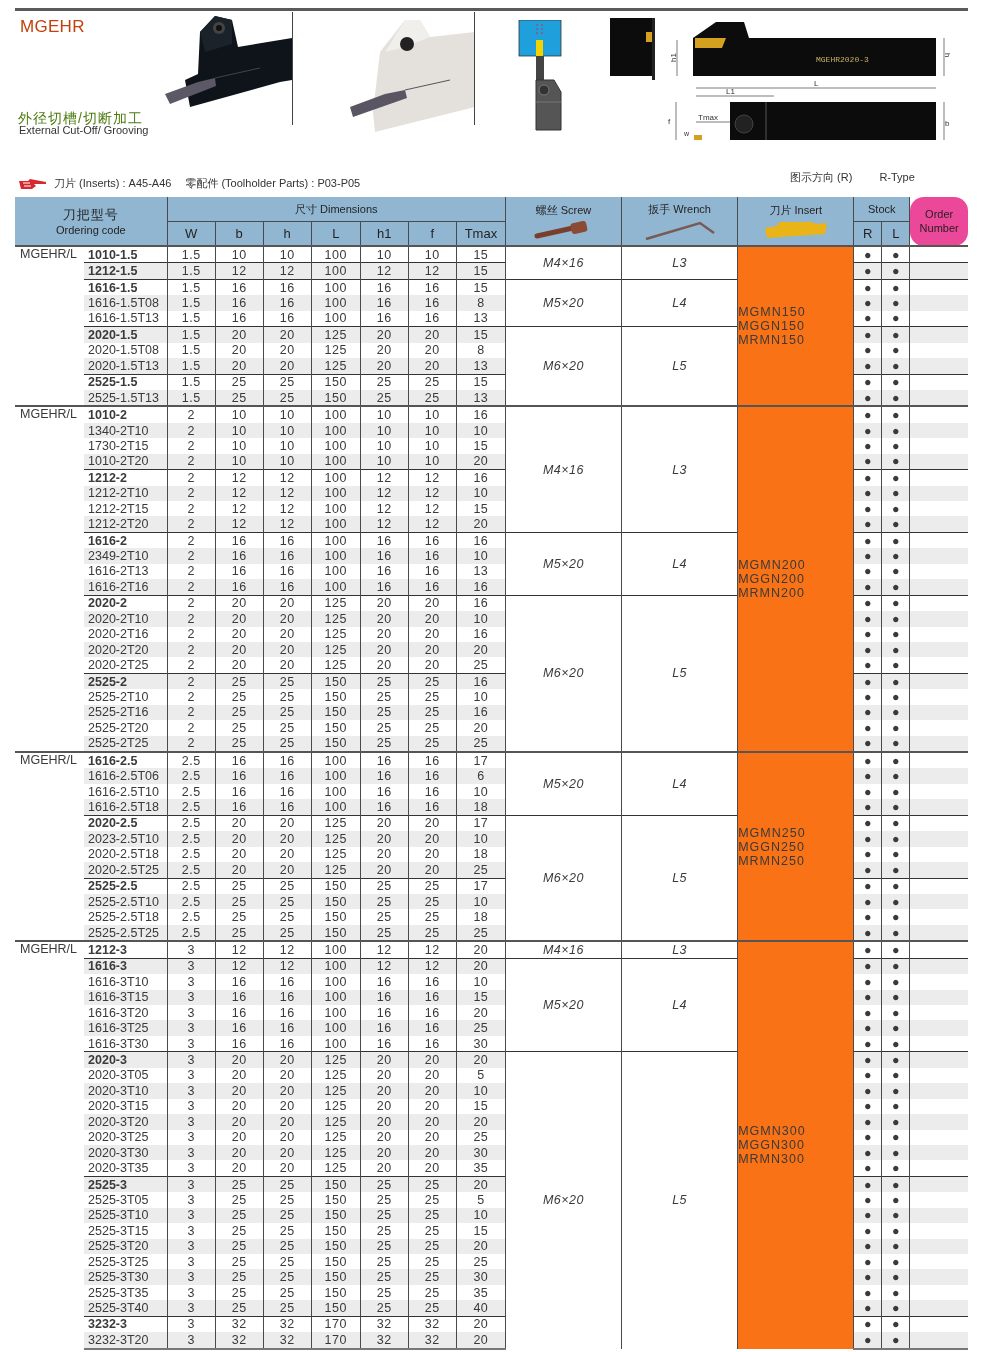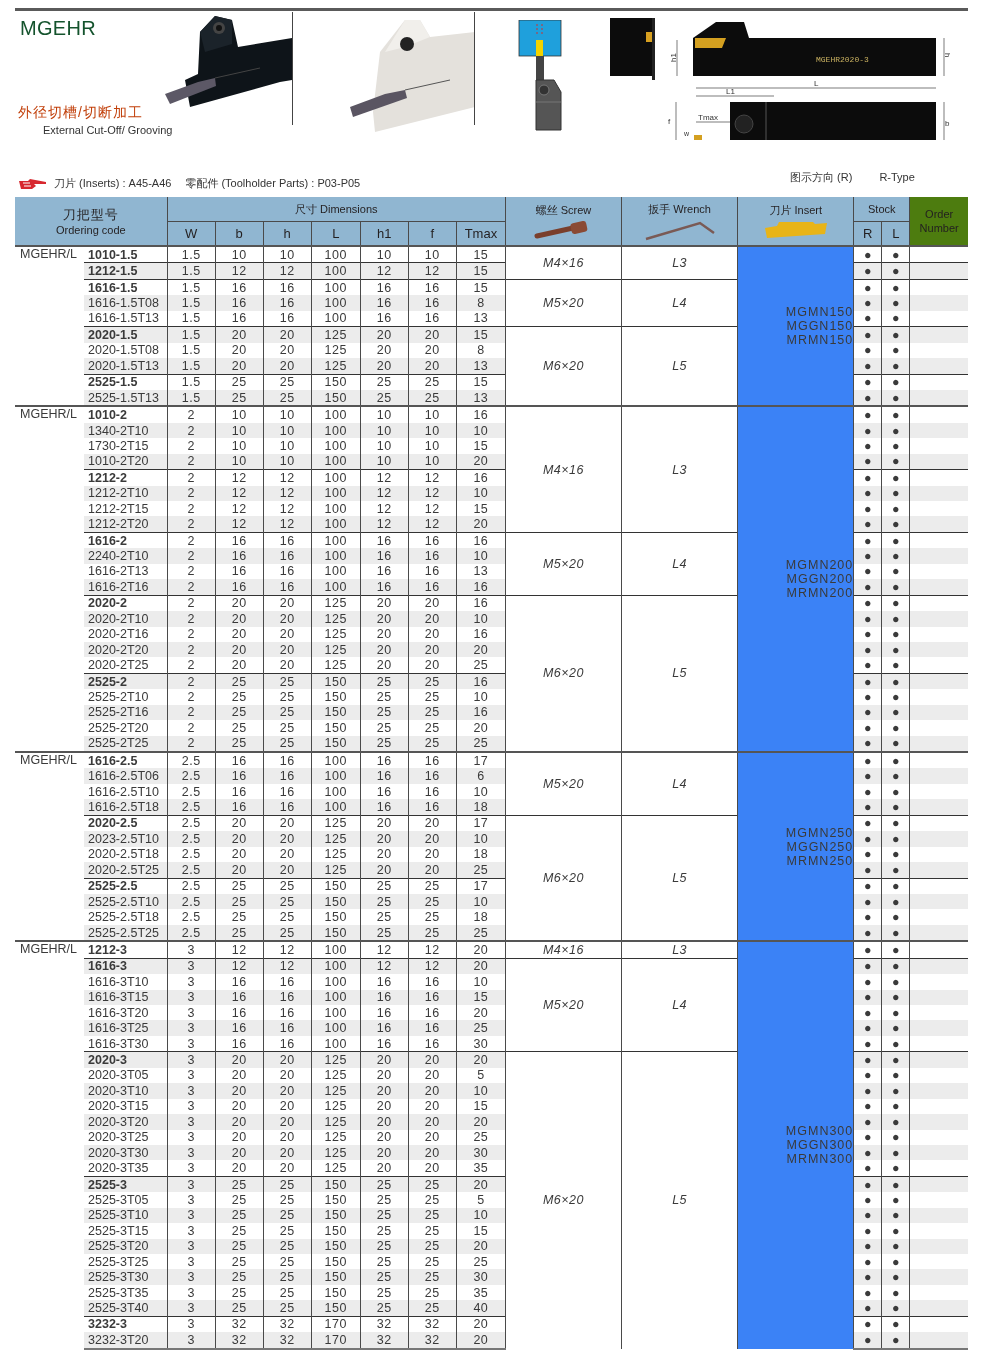"MGEHR" .brand { color: #14532d -> #c2410c; font-size: 20px -> 17px }
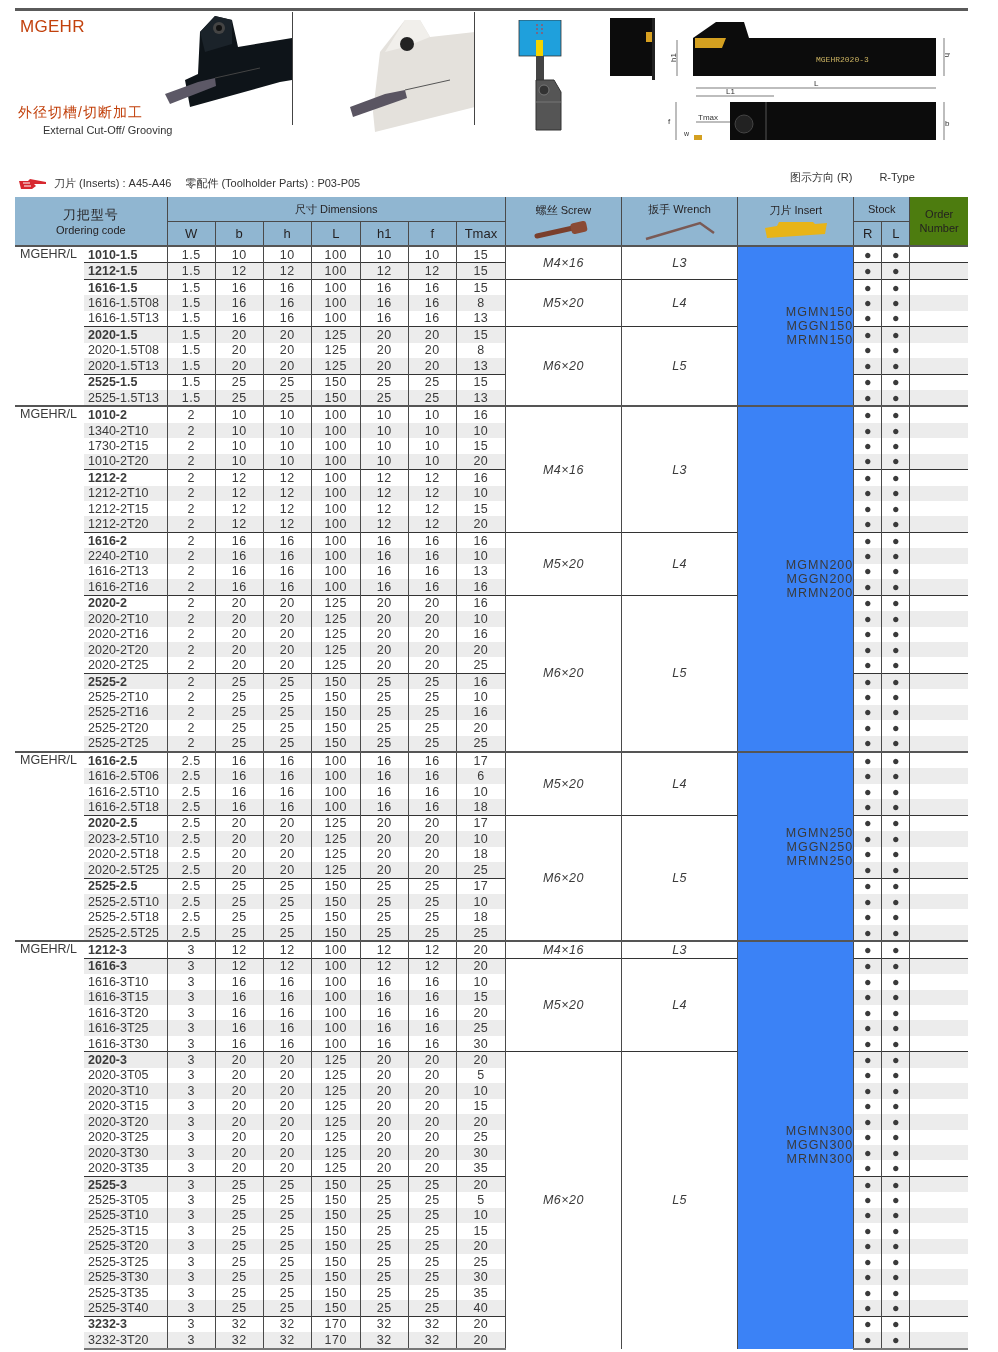"外径切槽/切断加工" .sub-cn { color: #c2410c -> #4d7c0f; top: 104px -> 110px }
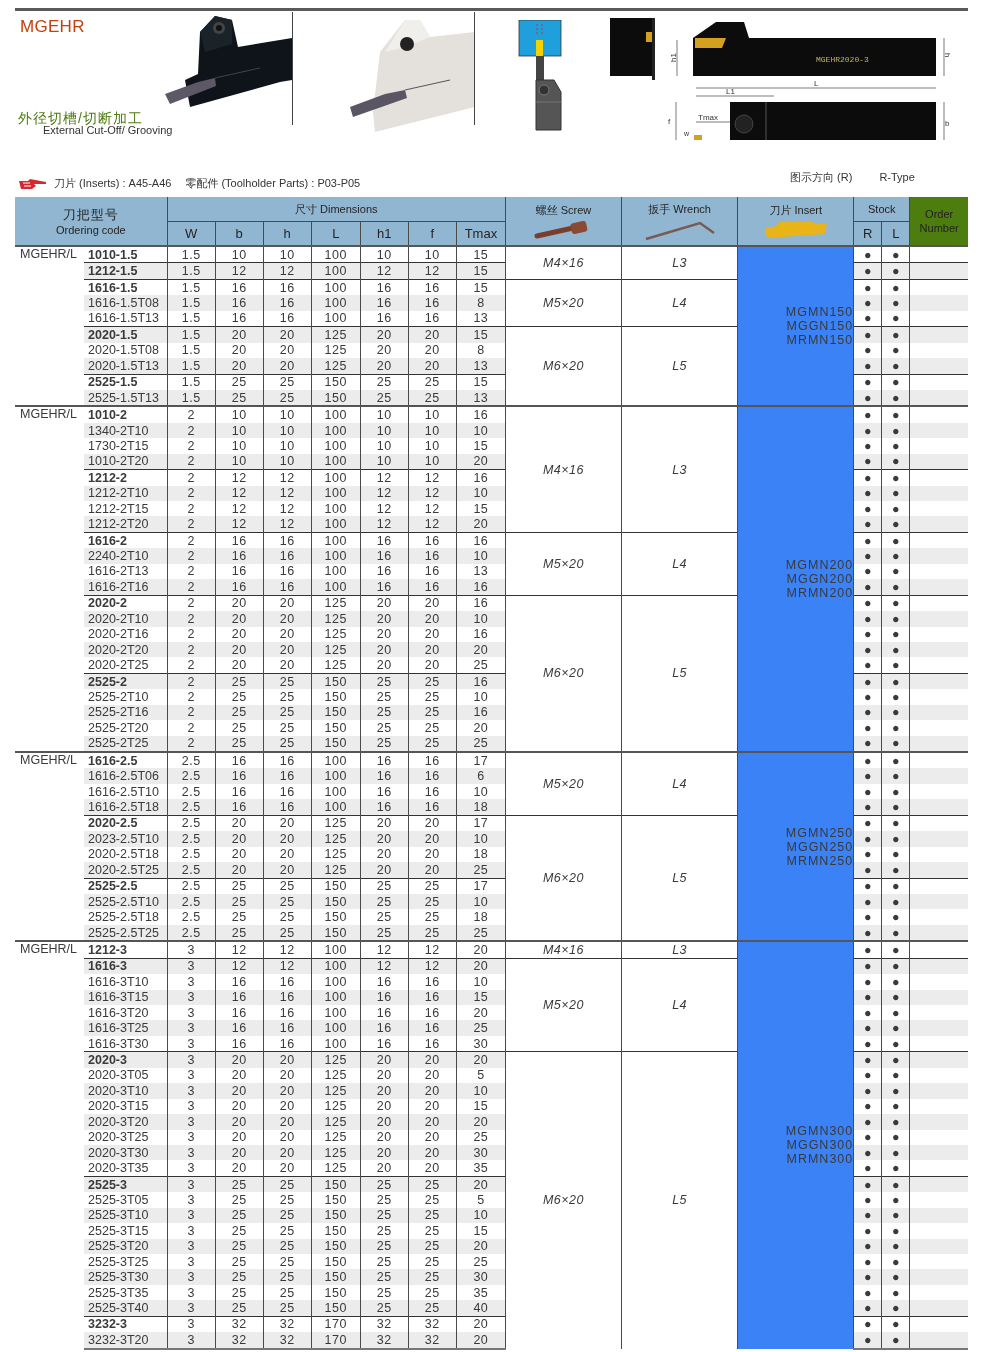"External Cut-Off/ Grooving" .sub-en { margin-left: 24px -> none }
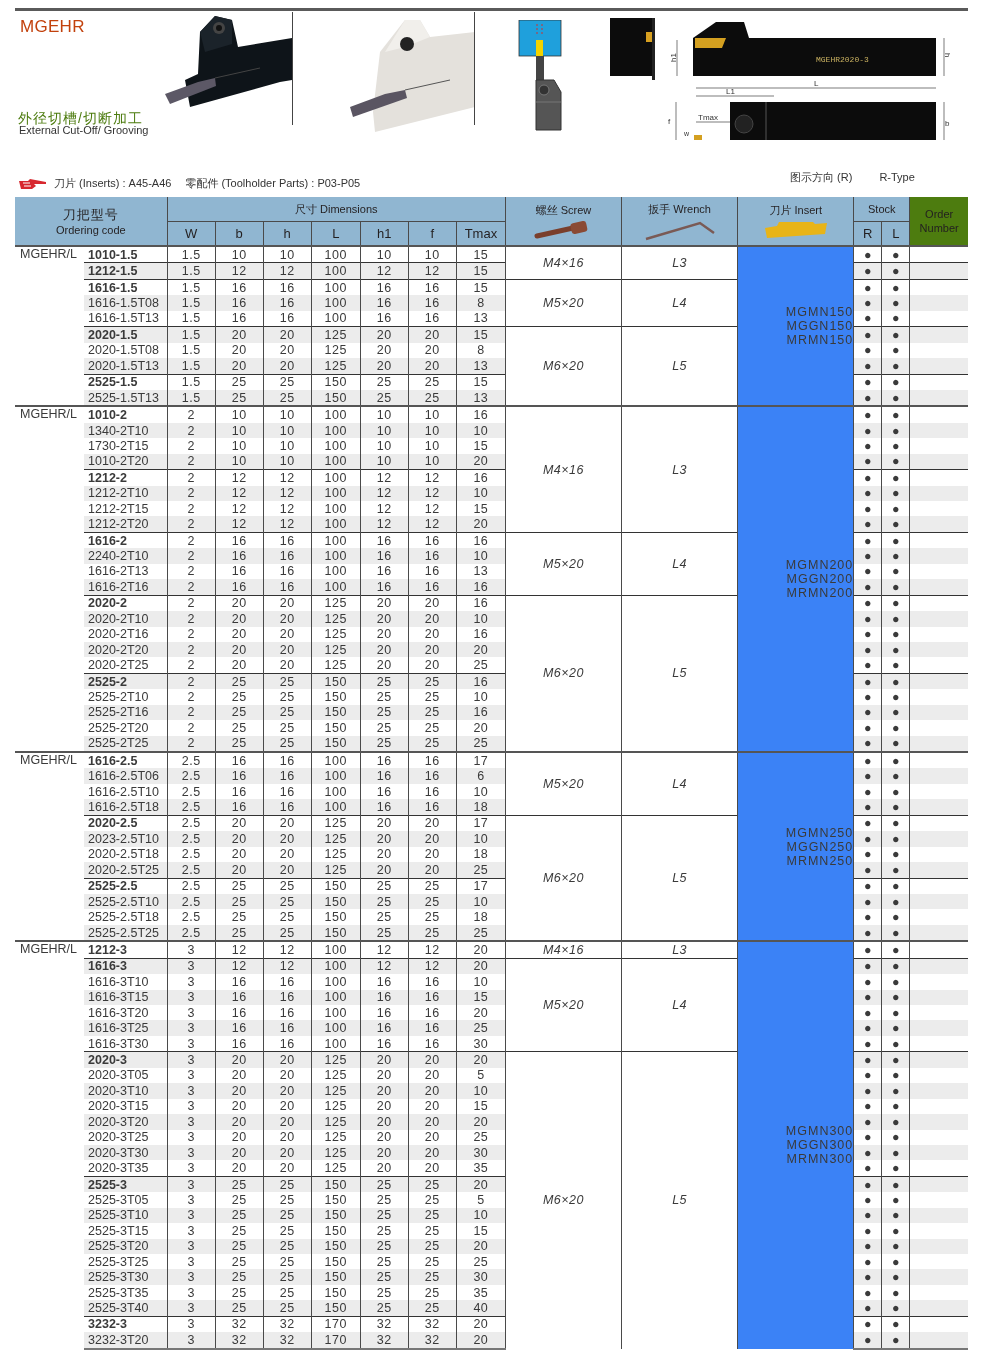"Order Number" .hd.order { background: #4d7c0f -> #ec4899; border-radius: none -> 14px }
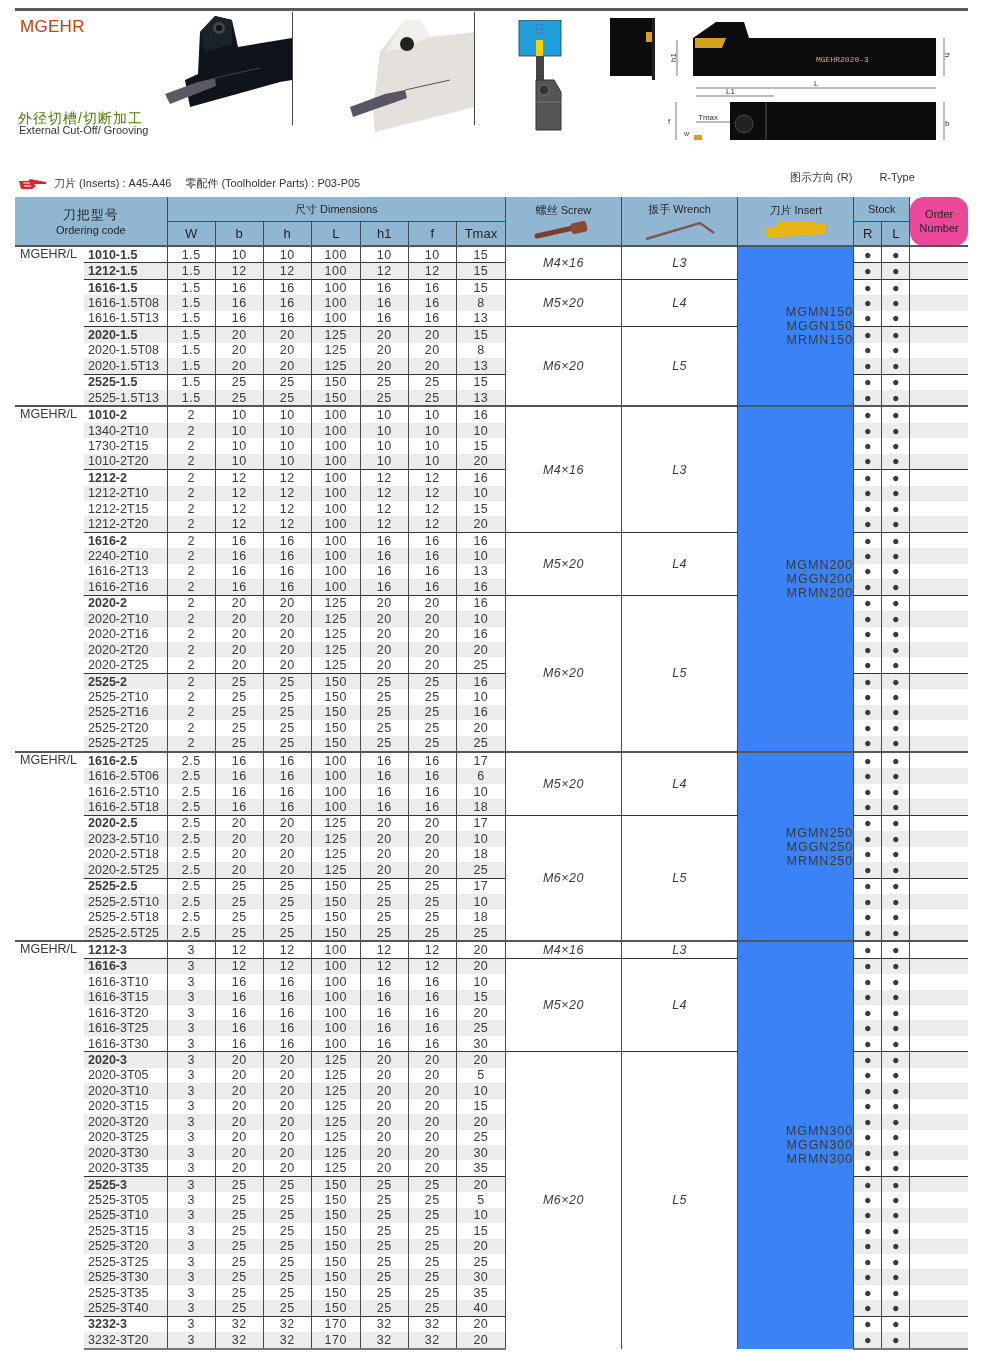"MGMN150" td.ins { background: #3b82f6 -> #f97316; text-align: right -> left }
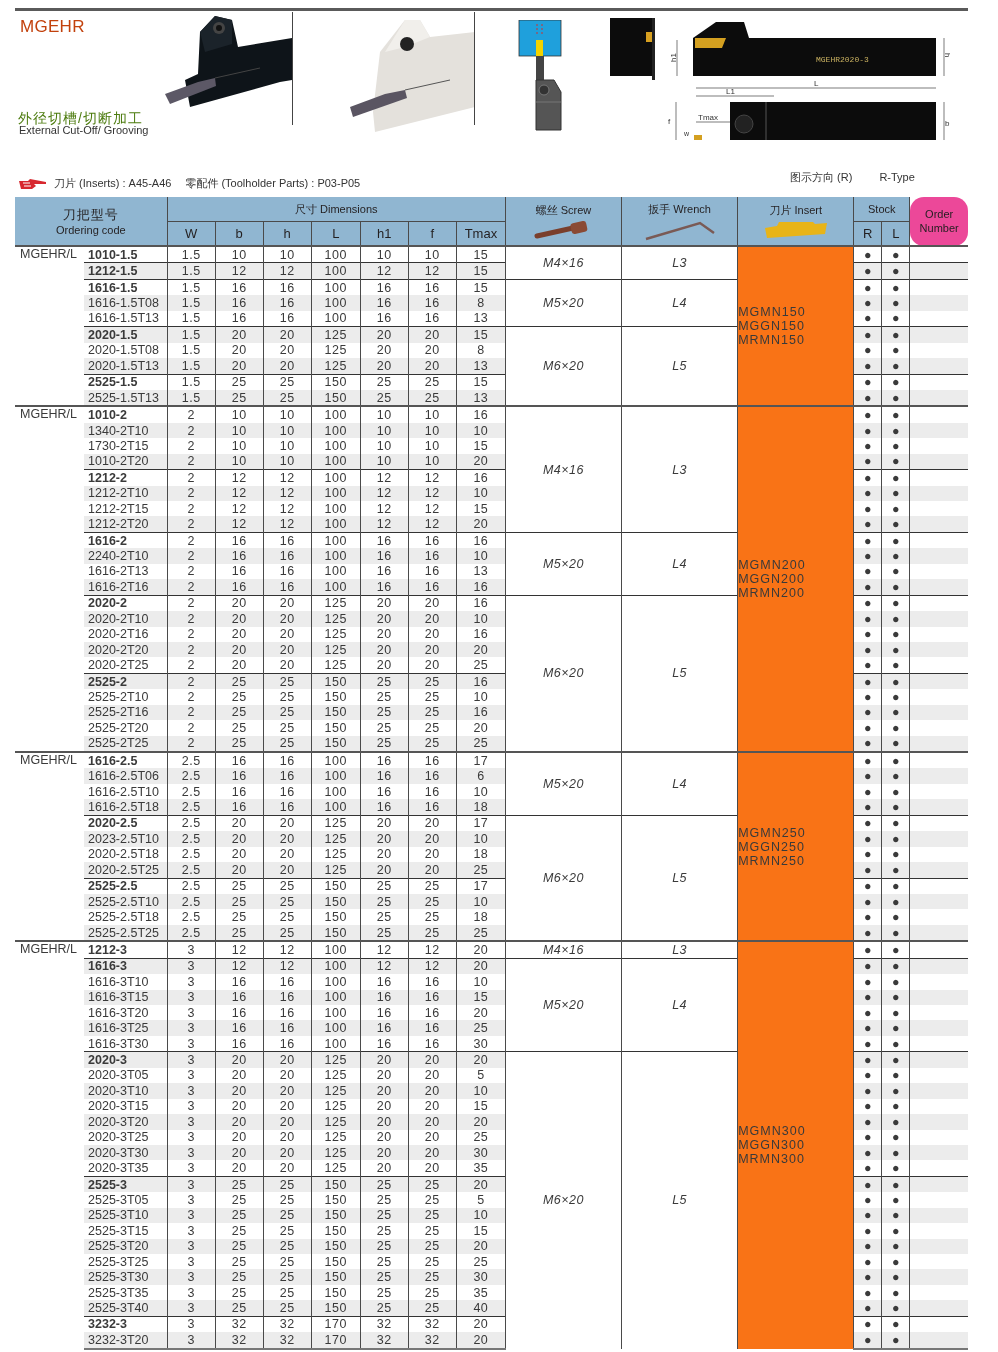"2240-2T10" td.code { text: 2240-2T10 -> 2349-2T10 }
